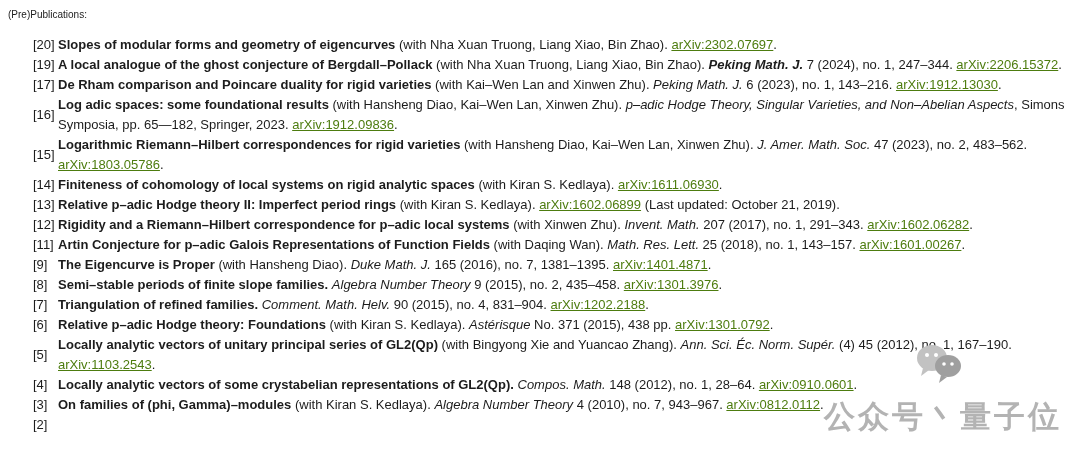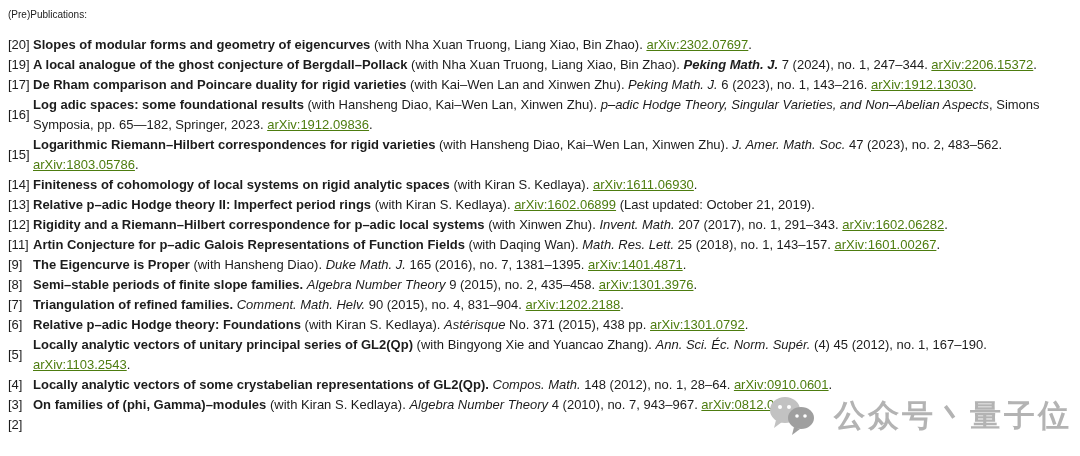"[20]" .pub-num { margin-left: none -> 25px }
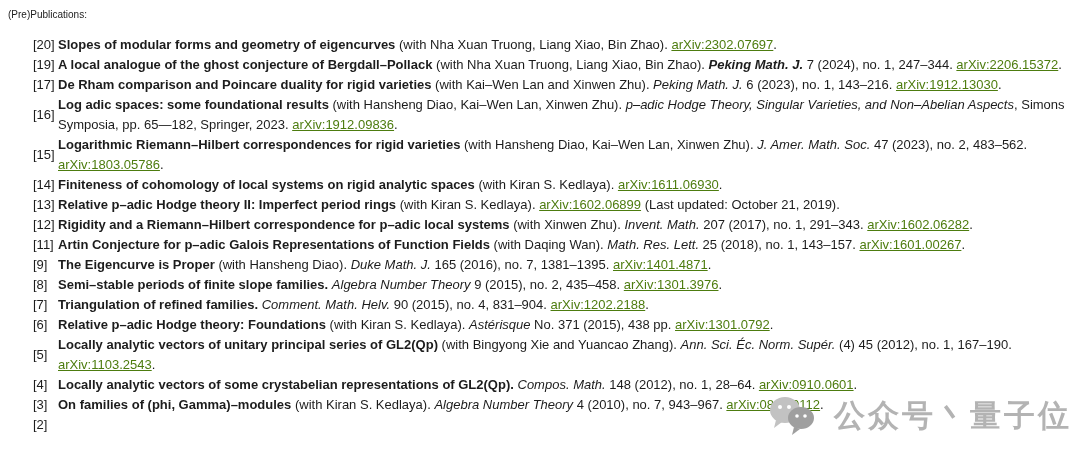"公众号丶量子位" .watermark { flex-direction: none -> column; right: 8px -> 18px }
